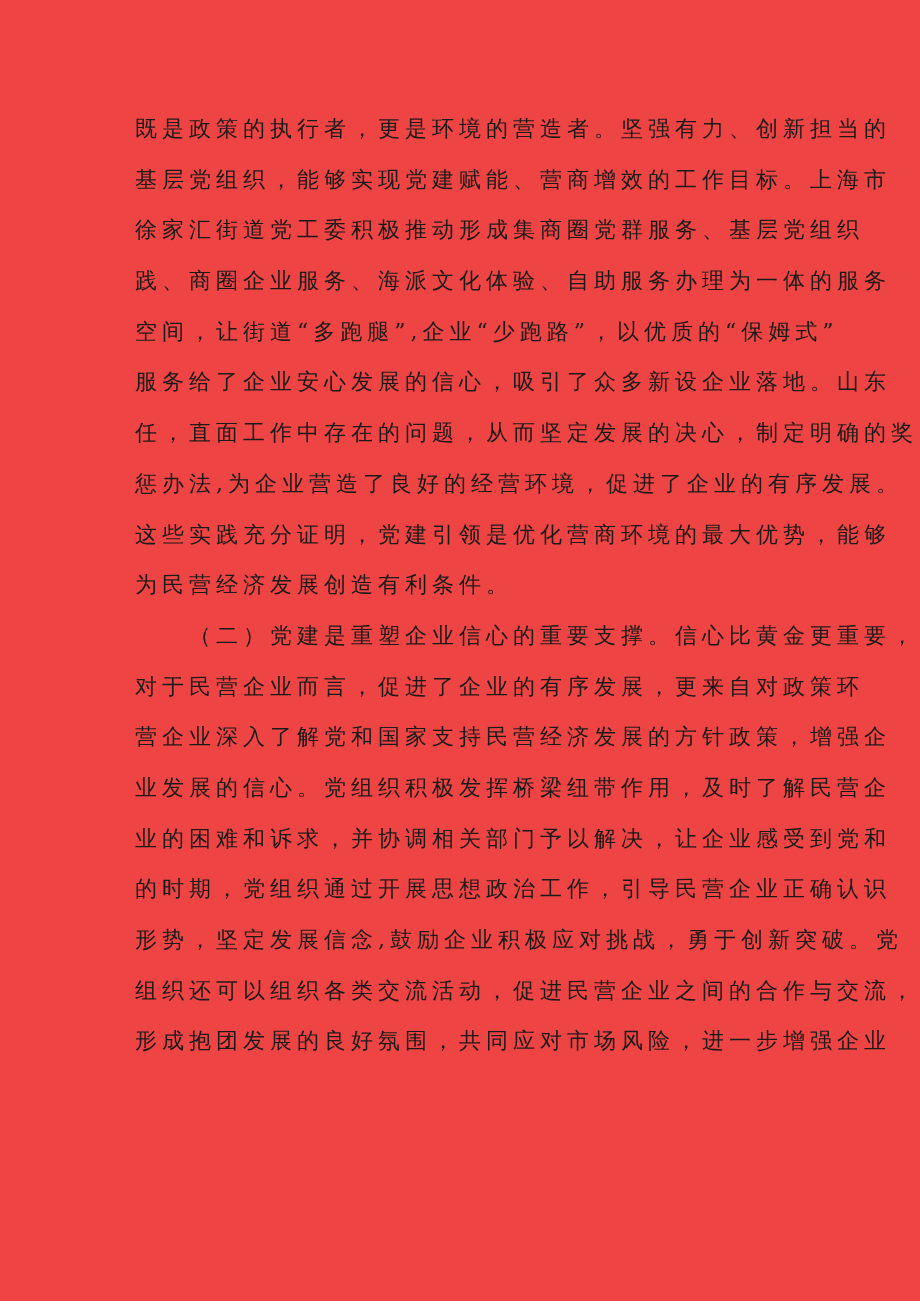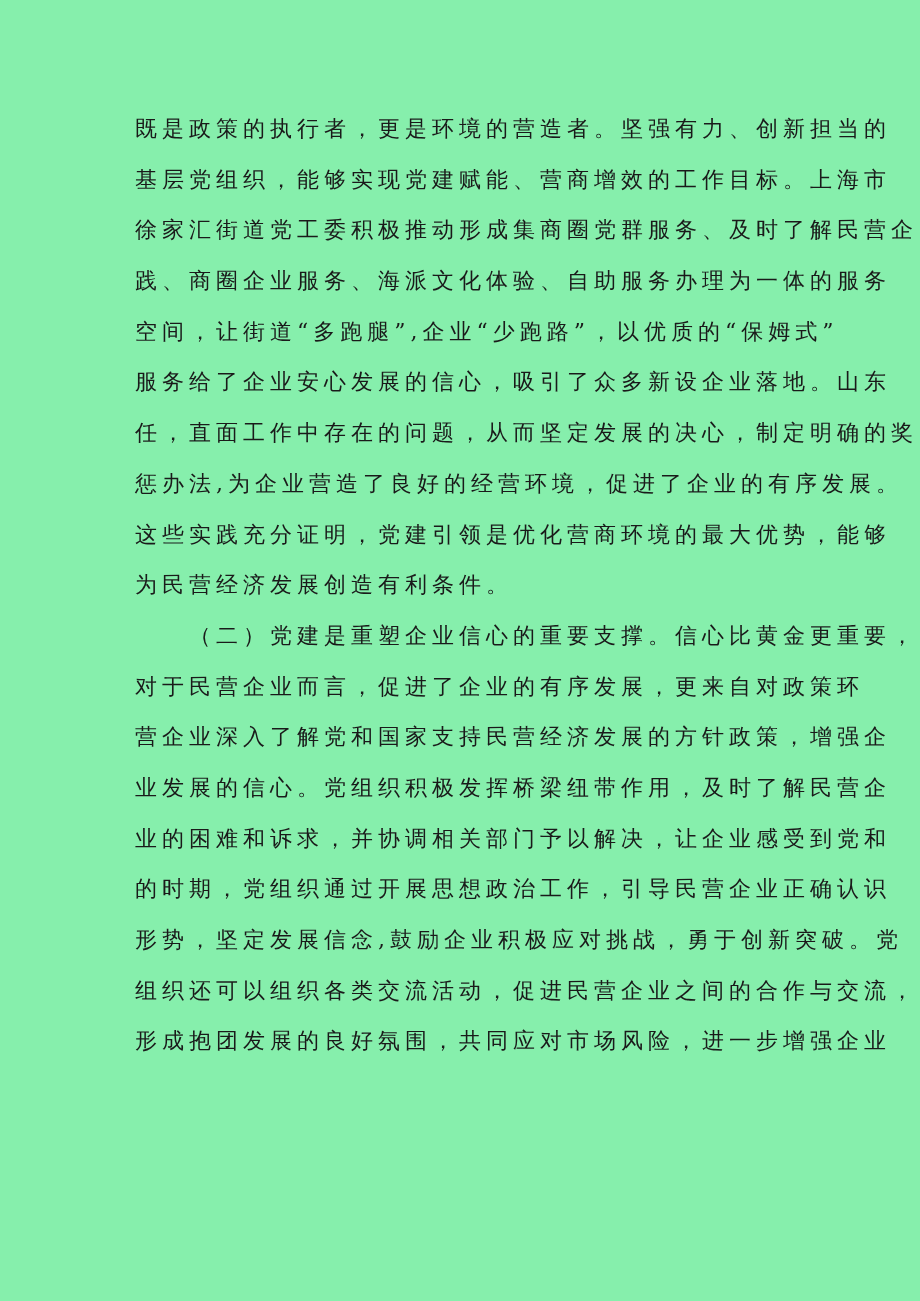"既是政策的执行者，更是环境的营造者。坚强有力、创新担当的" .page { background: #86efac -> #ef4444 }
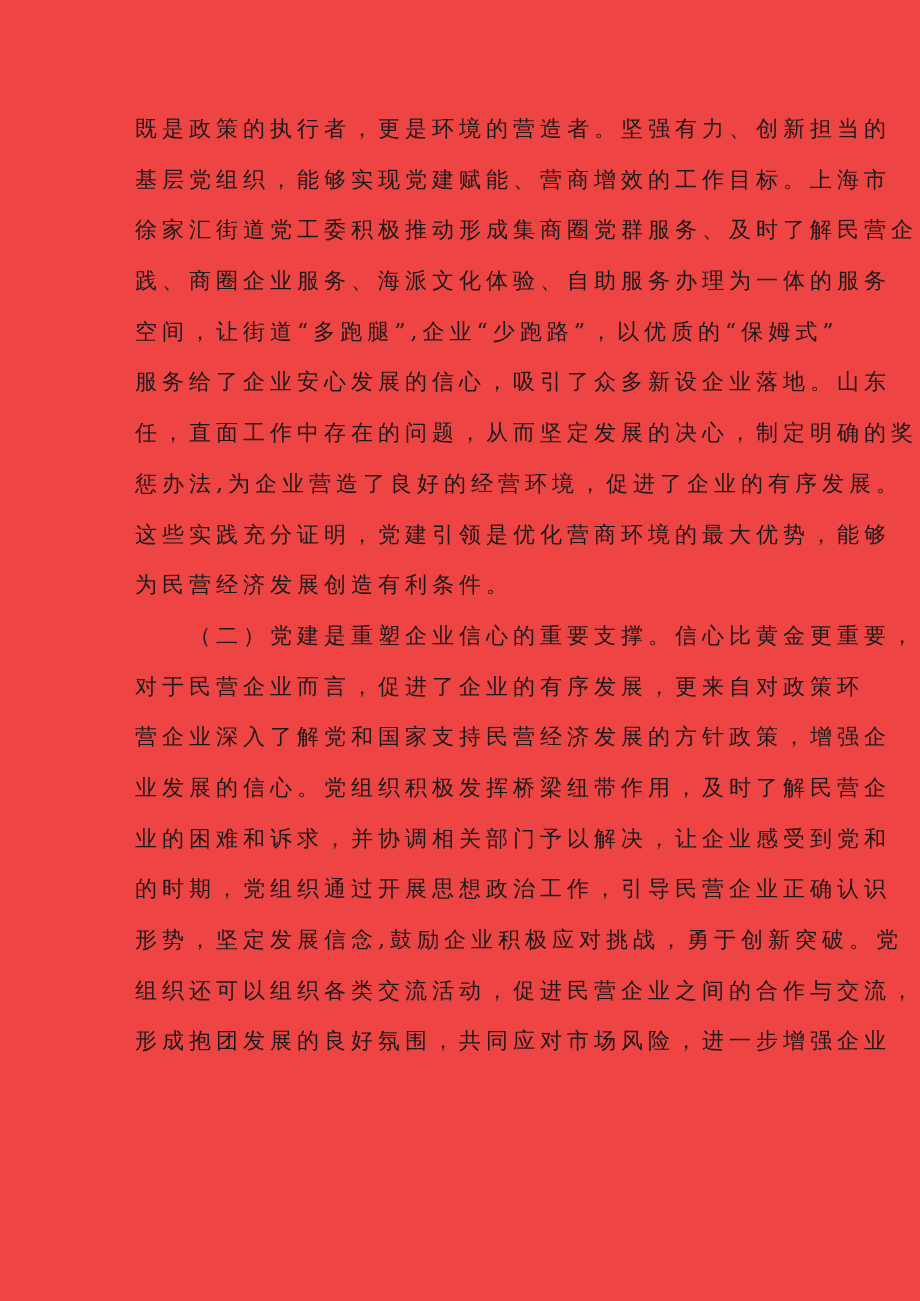"徐家汇街道党工委积极推动形成集商圈党群服务、及时了解民营企" span.line { text: 及时了解民营企 -> 基层党组织 }
